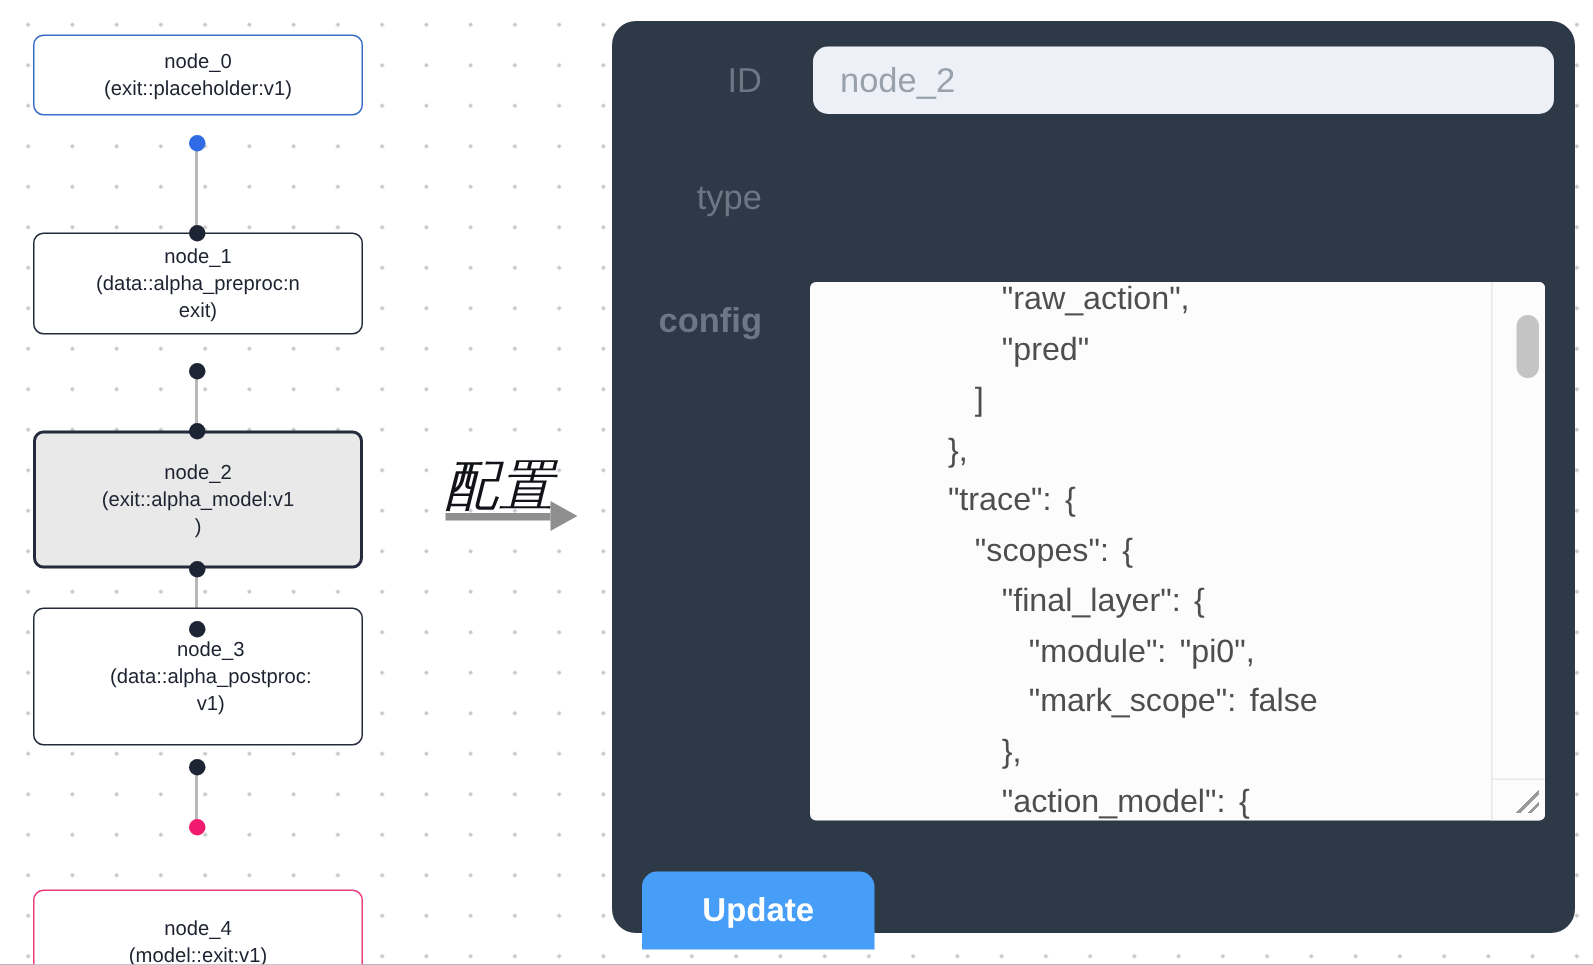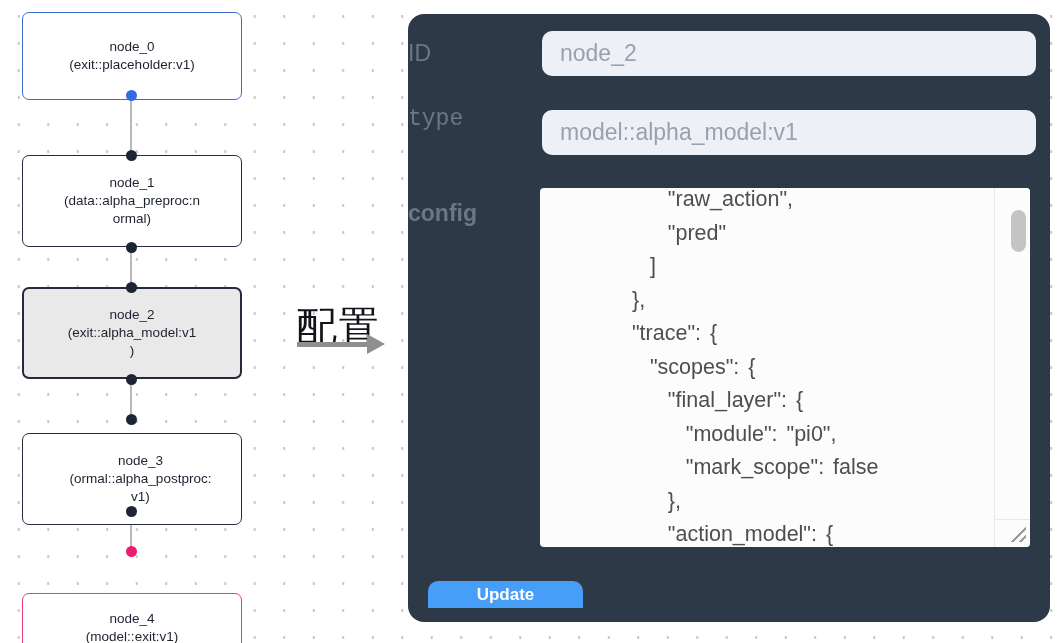"node_0" #node_0 { height: 88px -> 54px; top: 12px -> 23px }
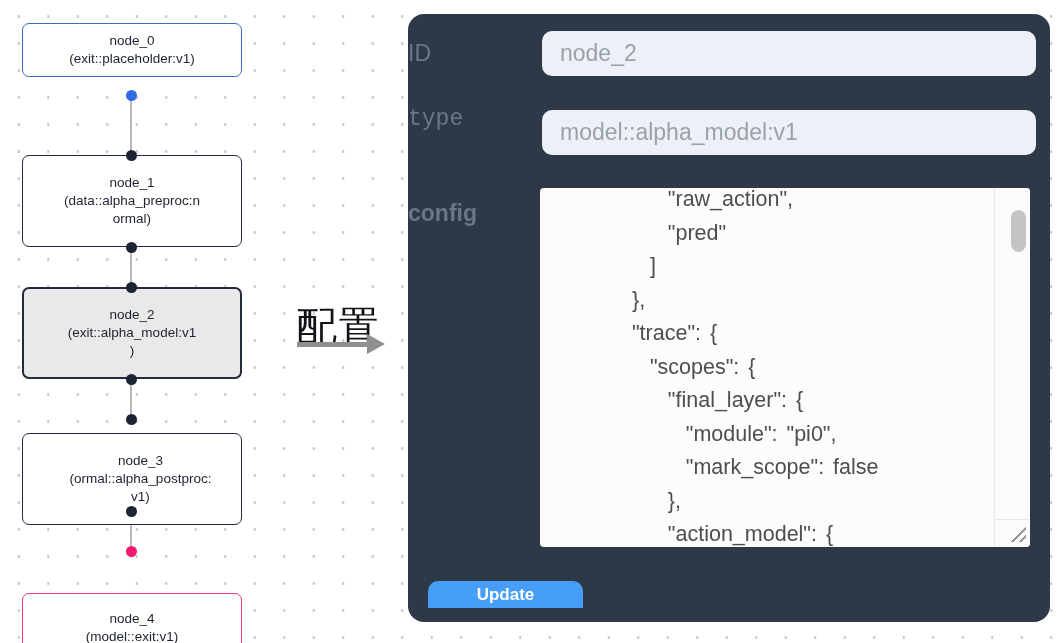"ID" .field-label { text-align: none -> right }
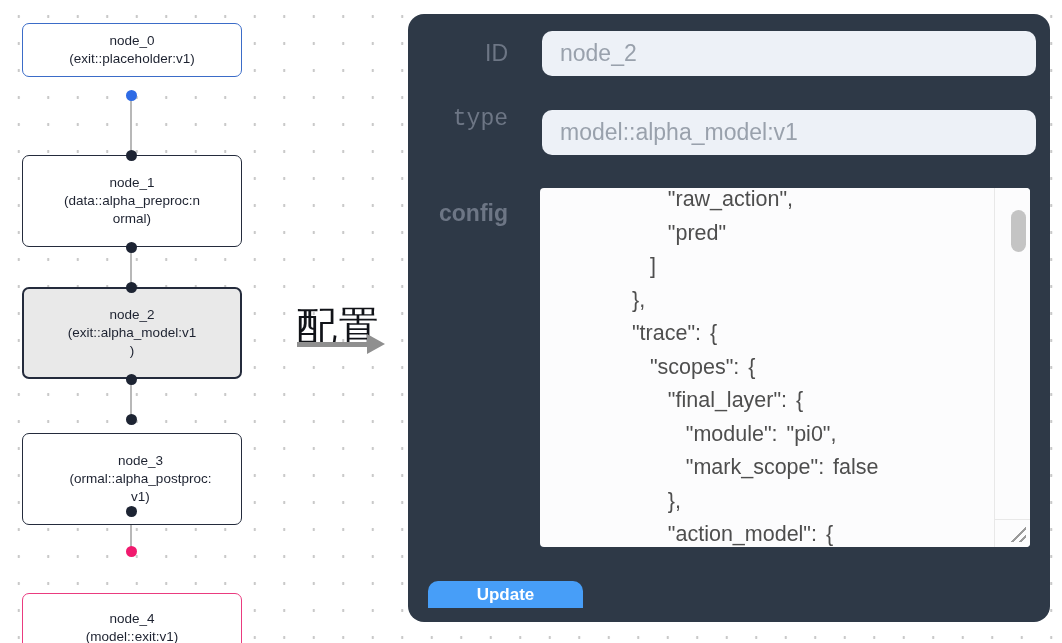"type" #label-type { font-family: Liberation Mono, monospace -> none; top: 92px -> 104px }
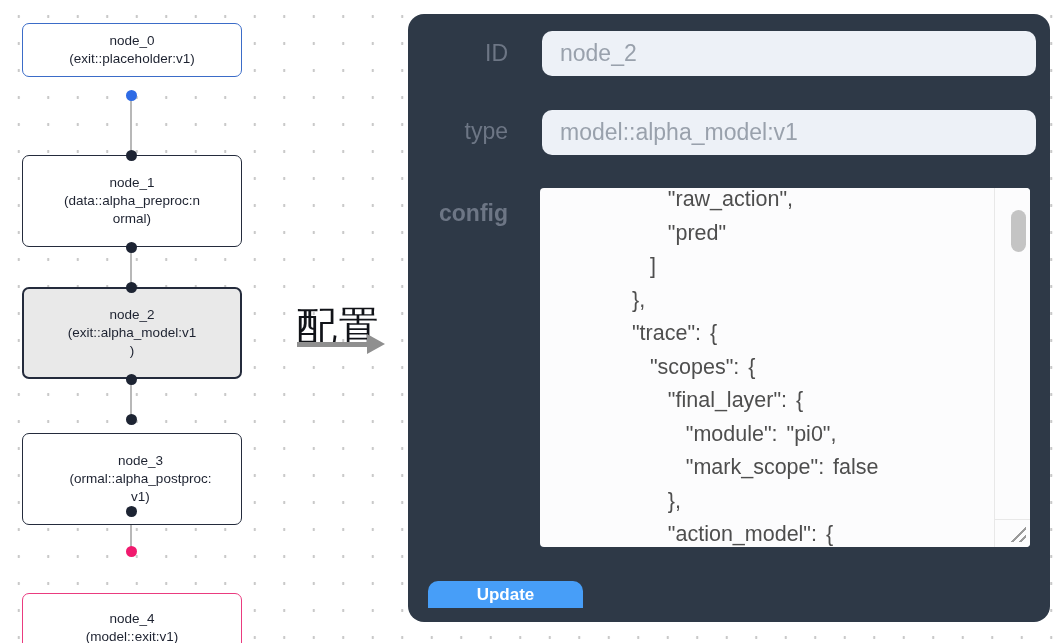"model::alpha_model:v1" input.field-input { html: <input> -> none }
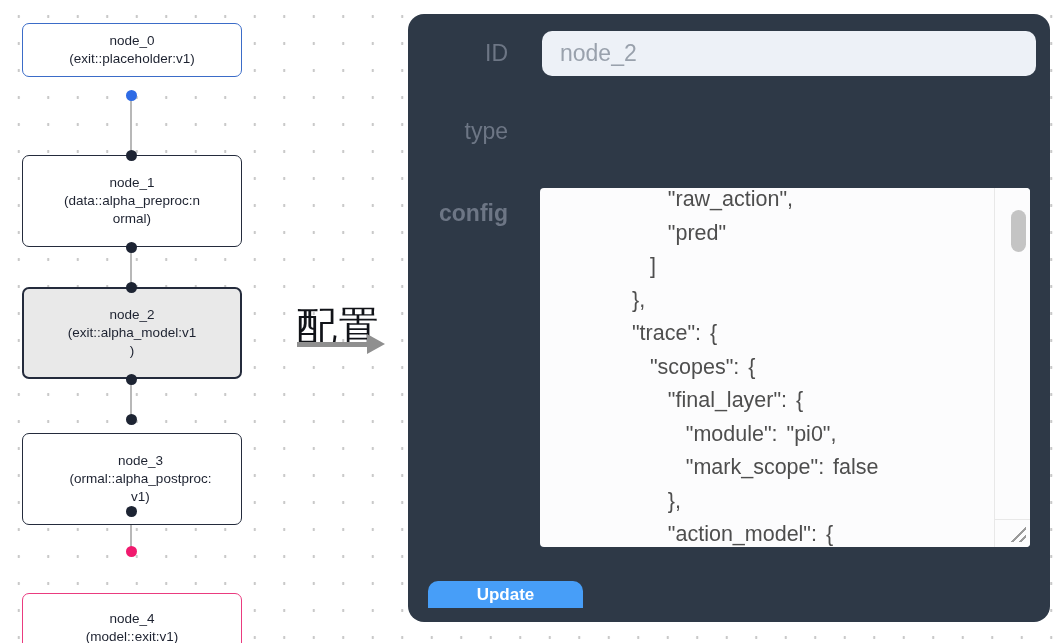"node_1" #node_1 { height: 92px -> 68px }
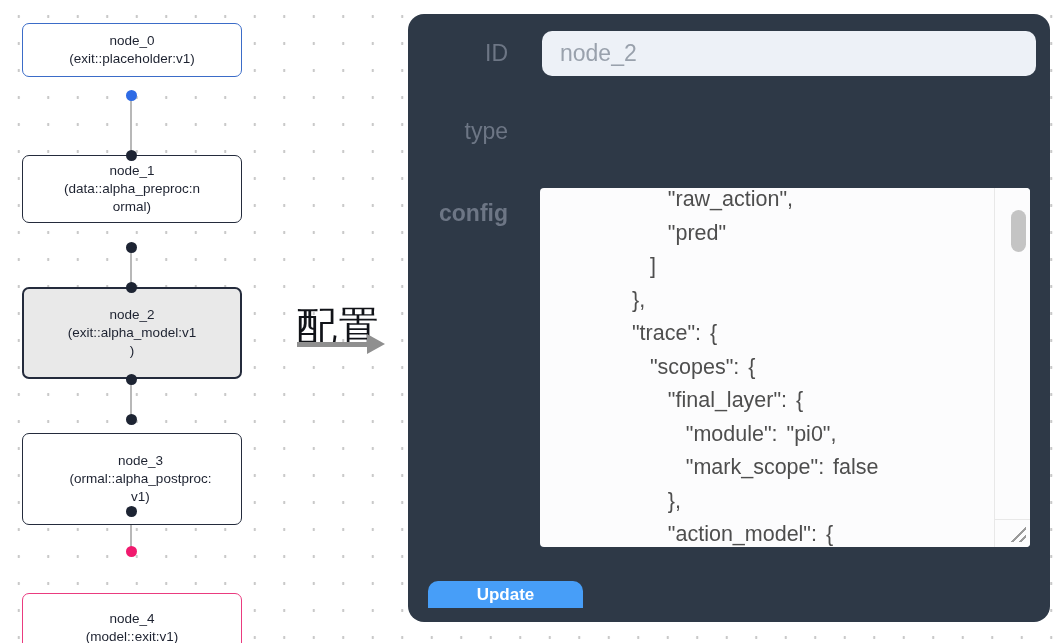"ormal)" span.node-line { text: ormal -> exit }
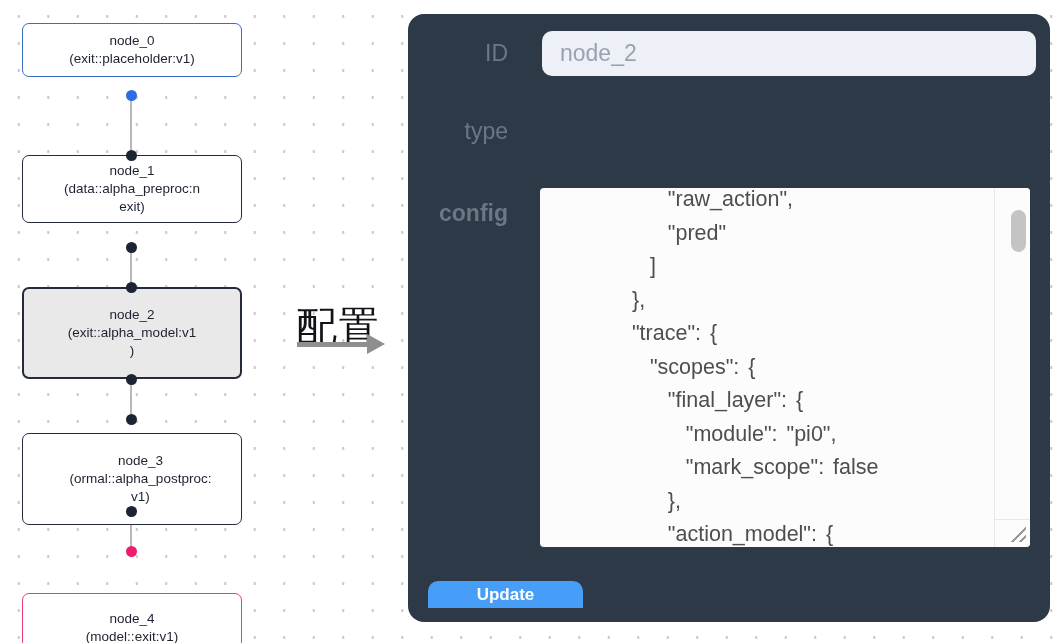"配置" .transfer-label { font-size: 41px -> 36px; font-style: none -> italic }
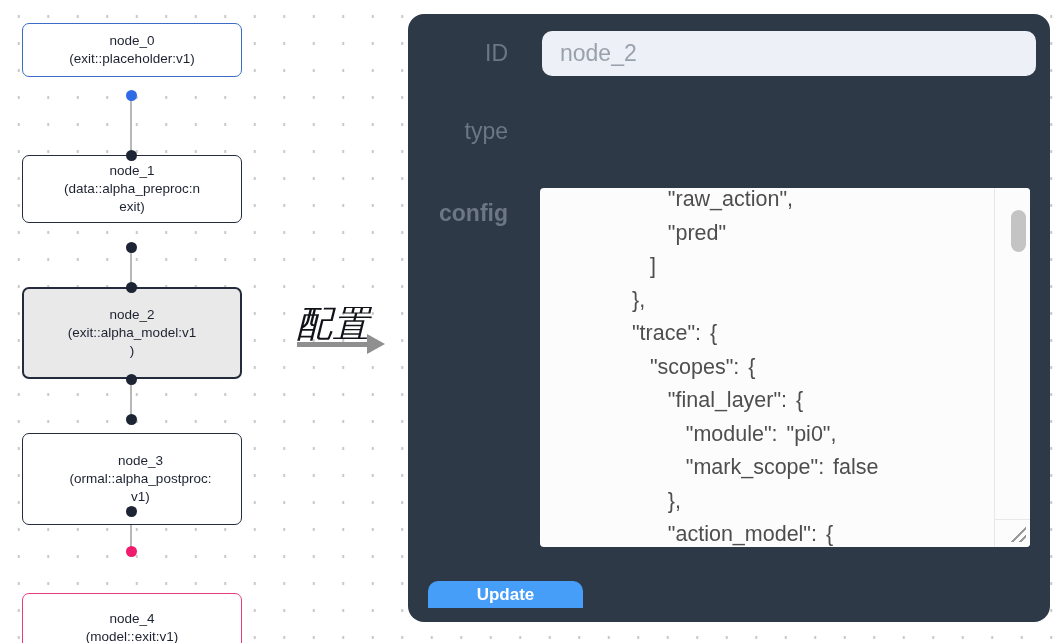"node_3" #node_3 { top: 433px -> 405px }
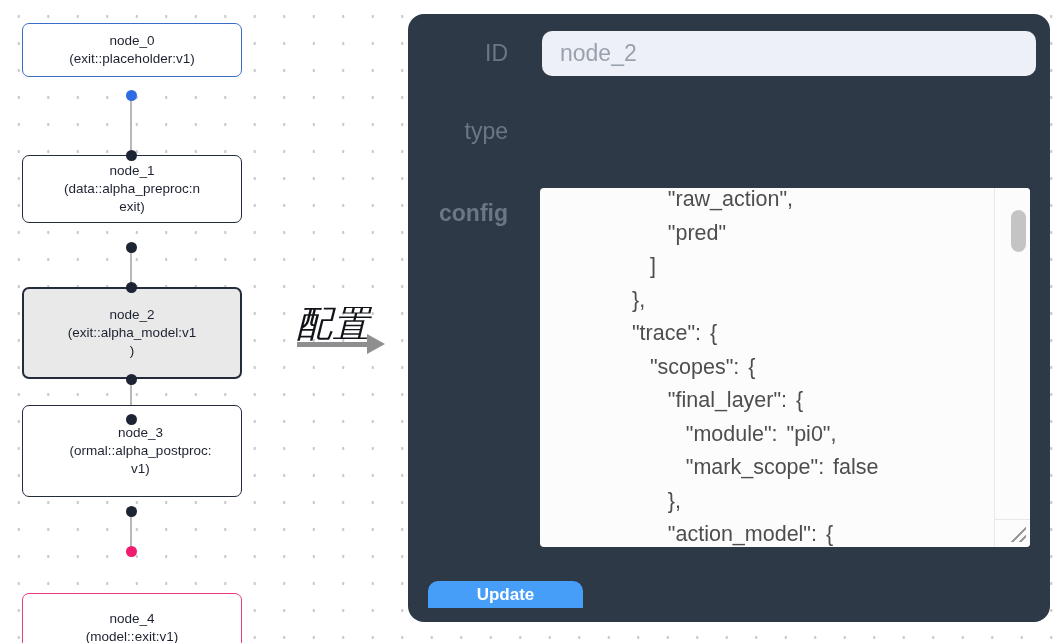"(ormal::alpha_postproc:" span.node-line { text: ormal::alpha -> data::alpha }
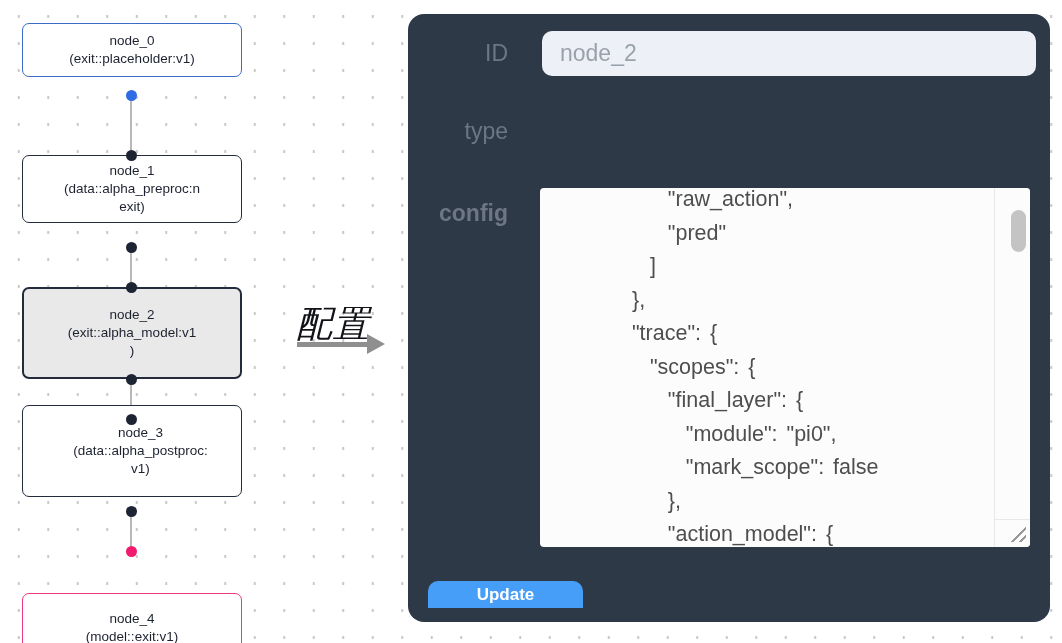"Update" .update-btn { font-size: 17px -> 22px; height: 27px -> 52px }
